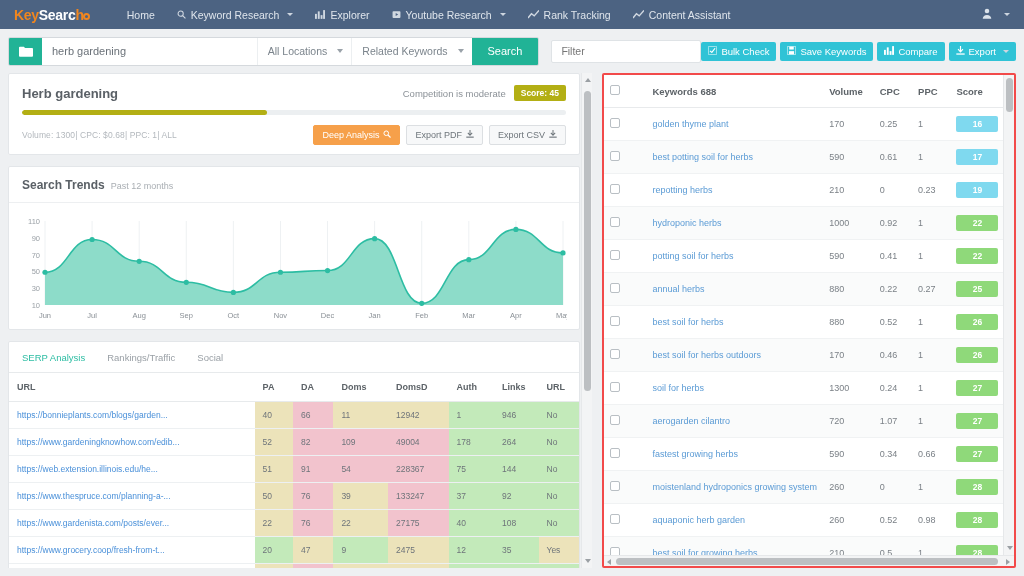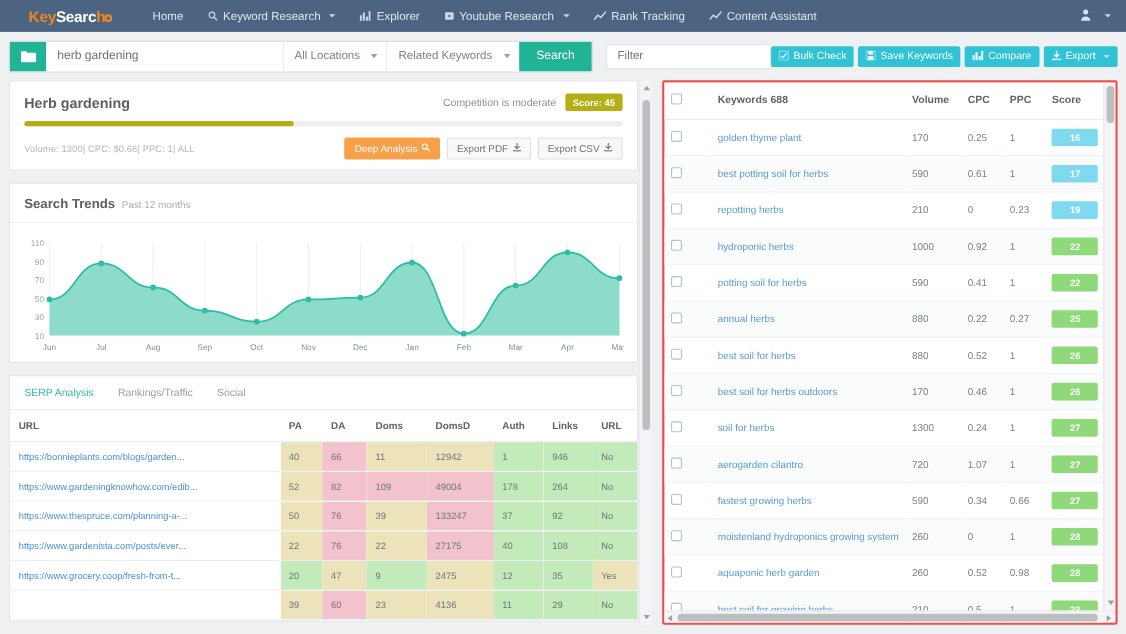"Key" .logo { margin-left: 12px -> none }
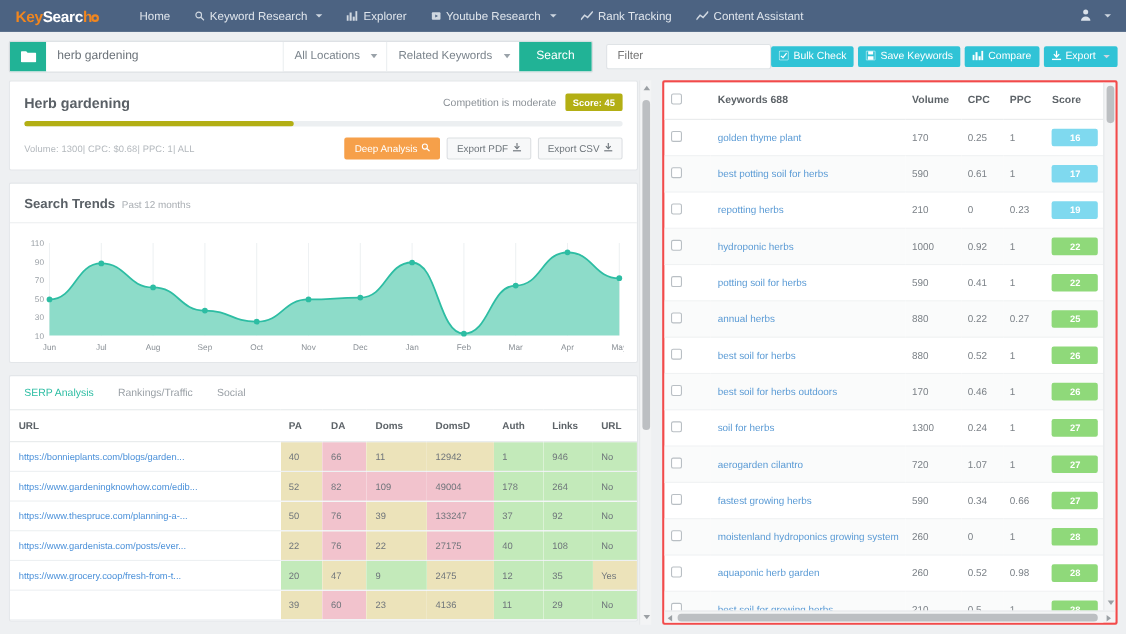"https://web.extension.illinois.edu/he..." tr { html: none -> <tr> <td><a>https://web.extension.illinois.edu/he...</a></td> <td>51</td> <td>91</td> <td>54</td> <td>228367</td> <td>75</td> <td>144</td> <td>No</td> </tr> }
